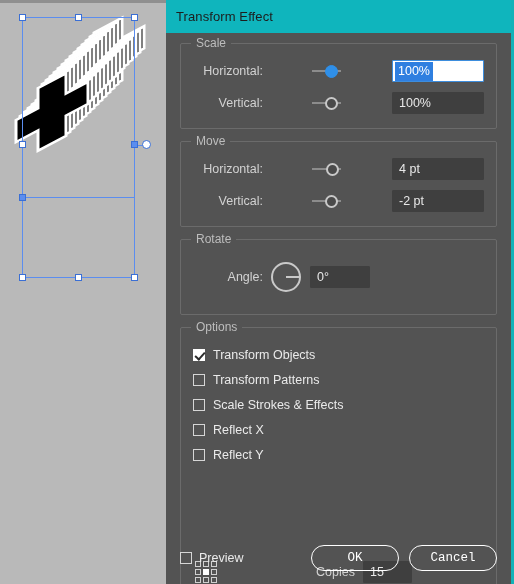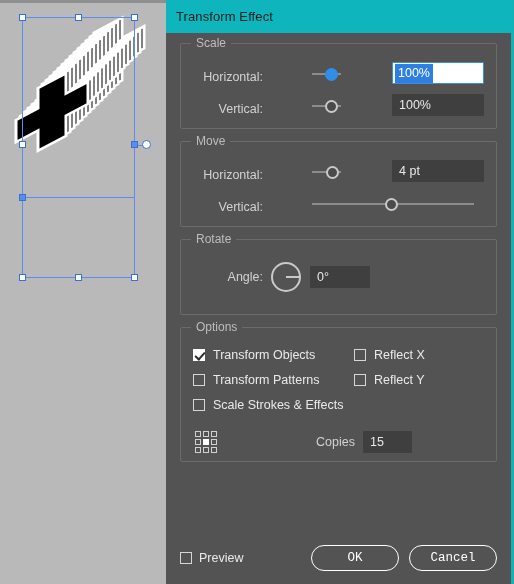"Horizontal:" .row { align-items: flex-end -> center }
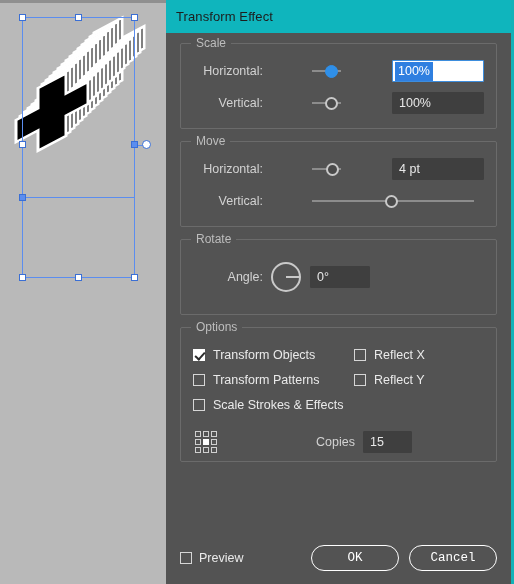"-2 pt" div.field { html: none -> <div>-2 pt</div> }
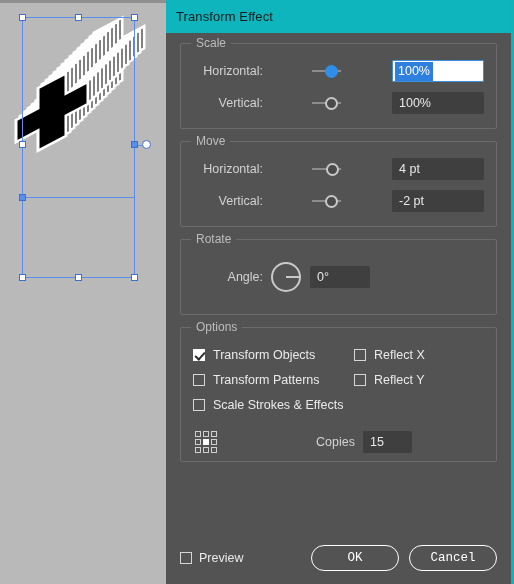"Transform Objects" .opt-grid { flex-direction: none -> column }
